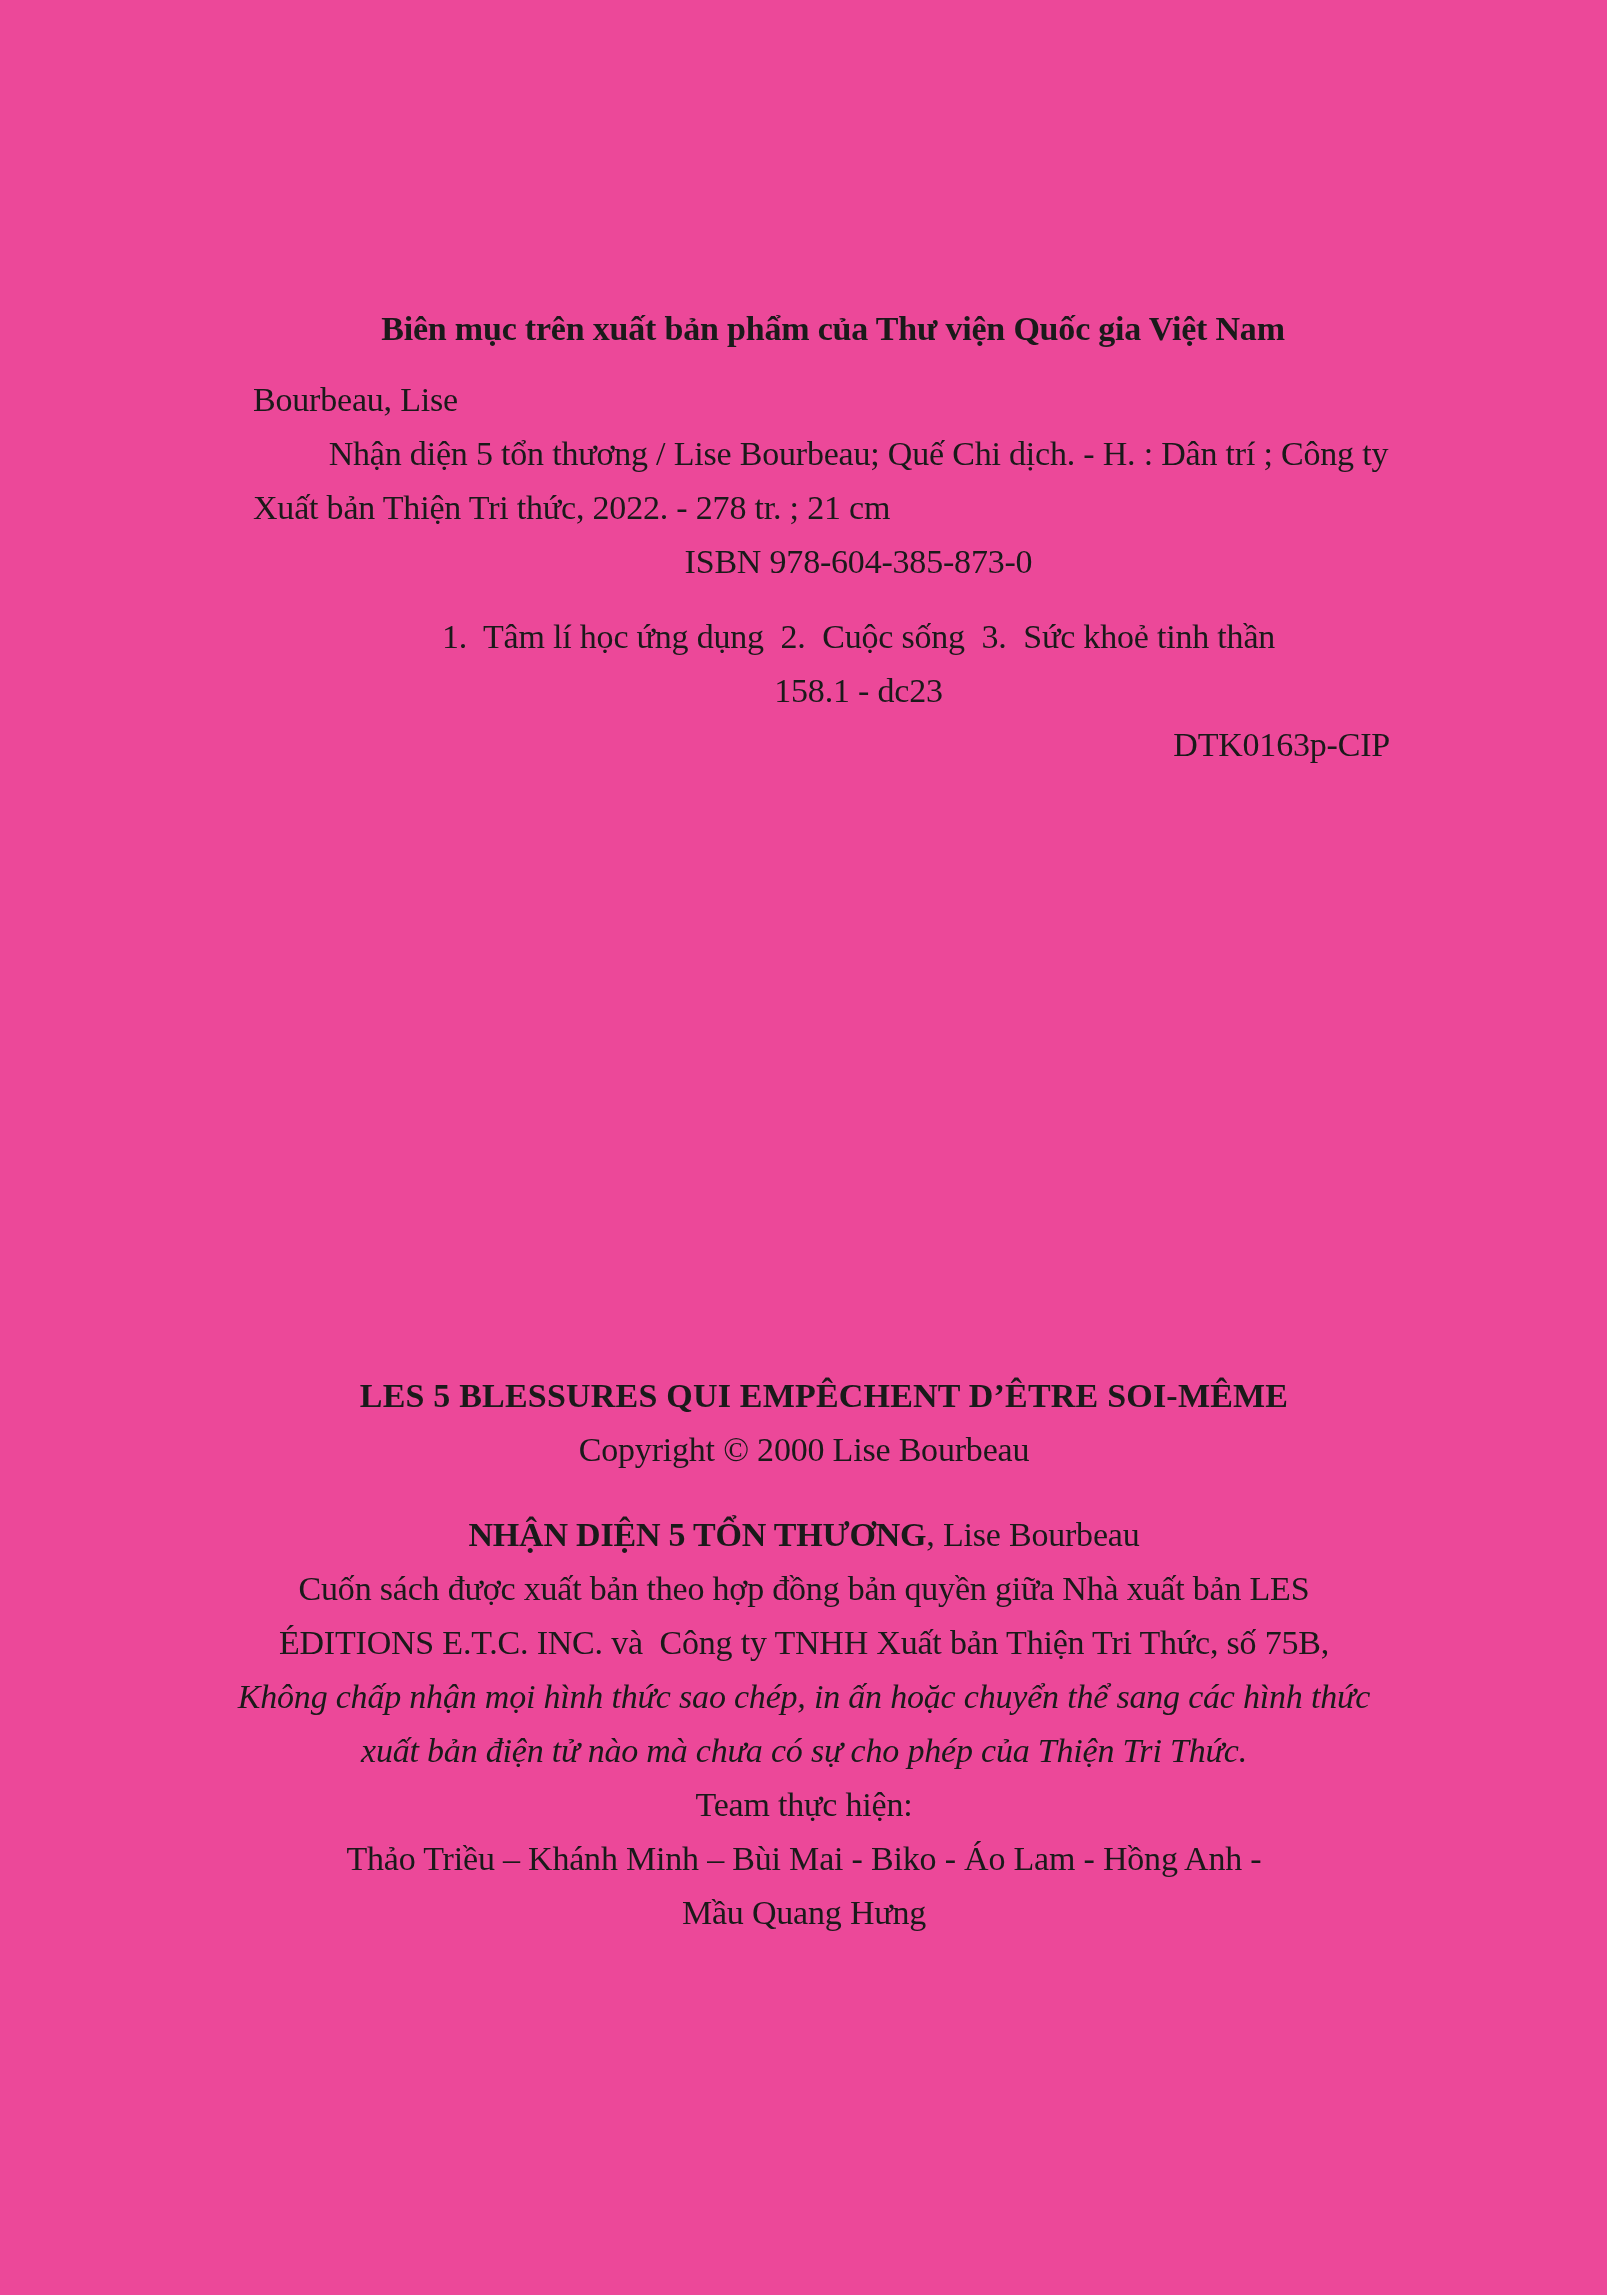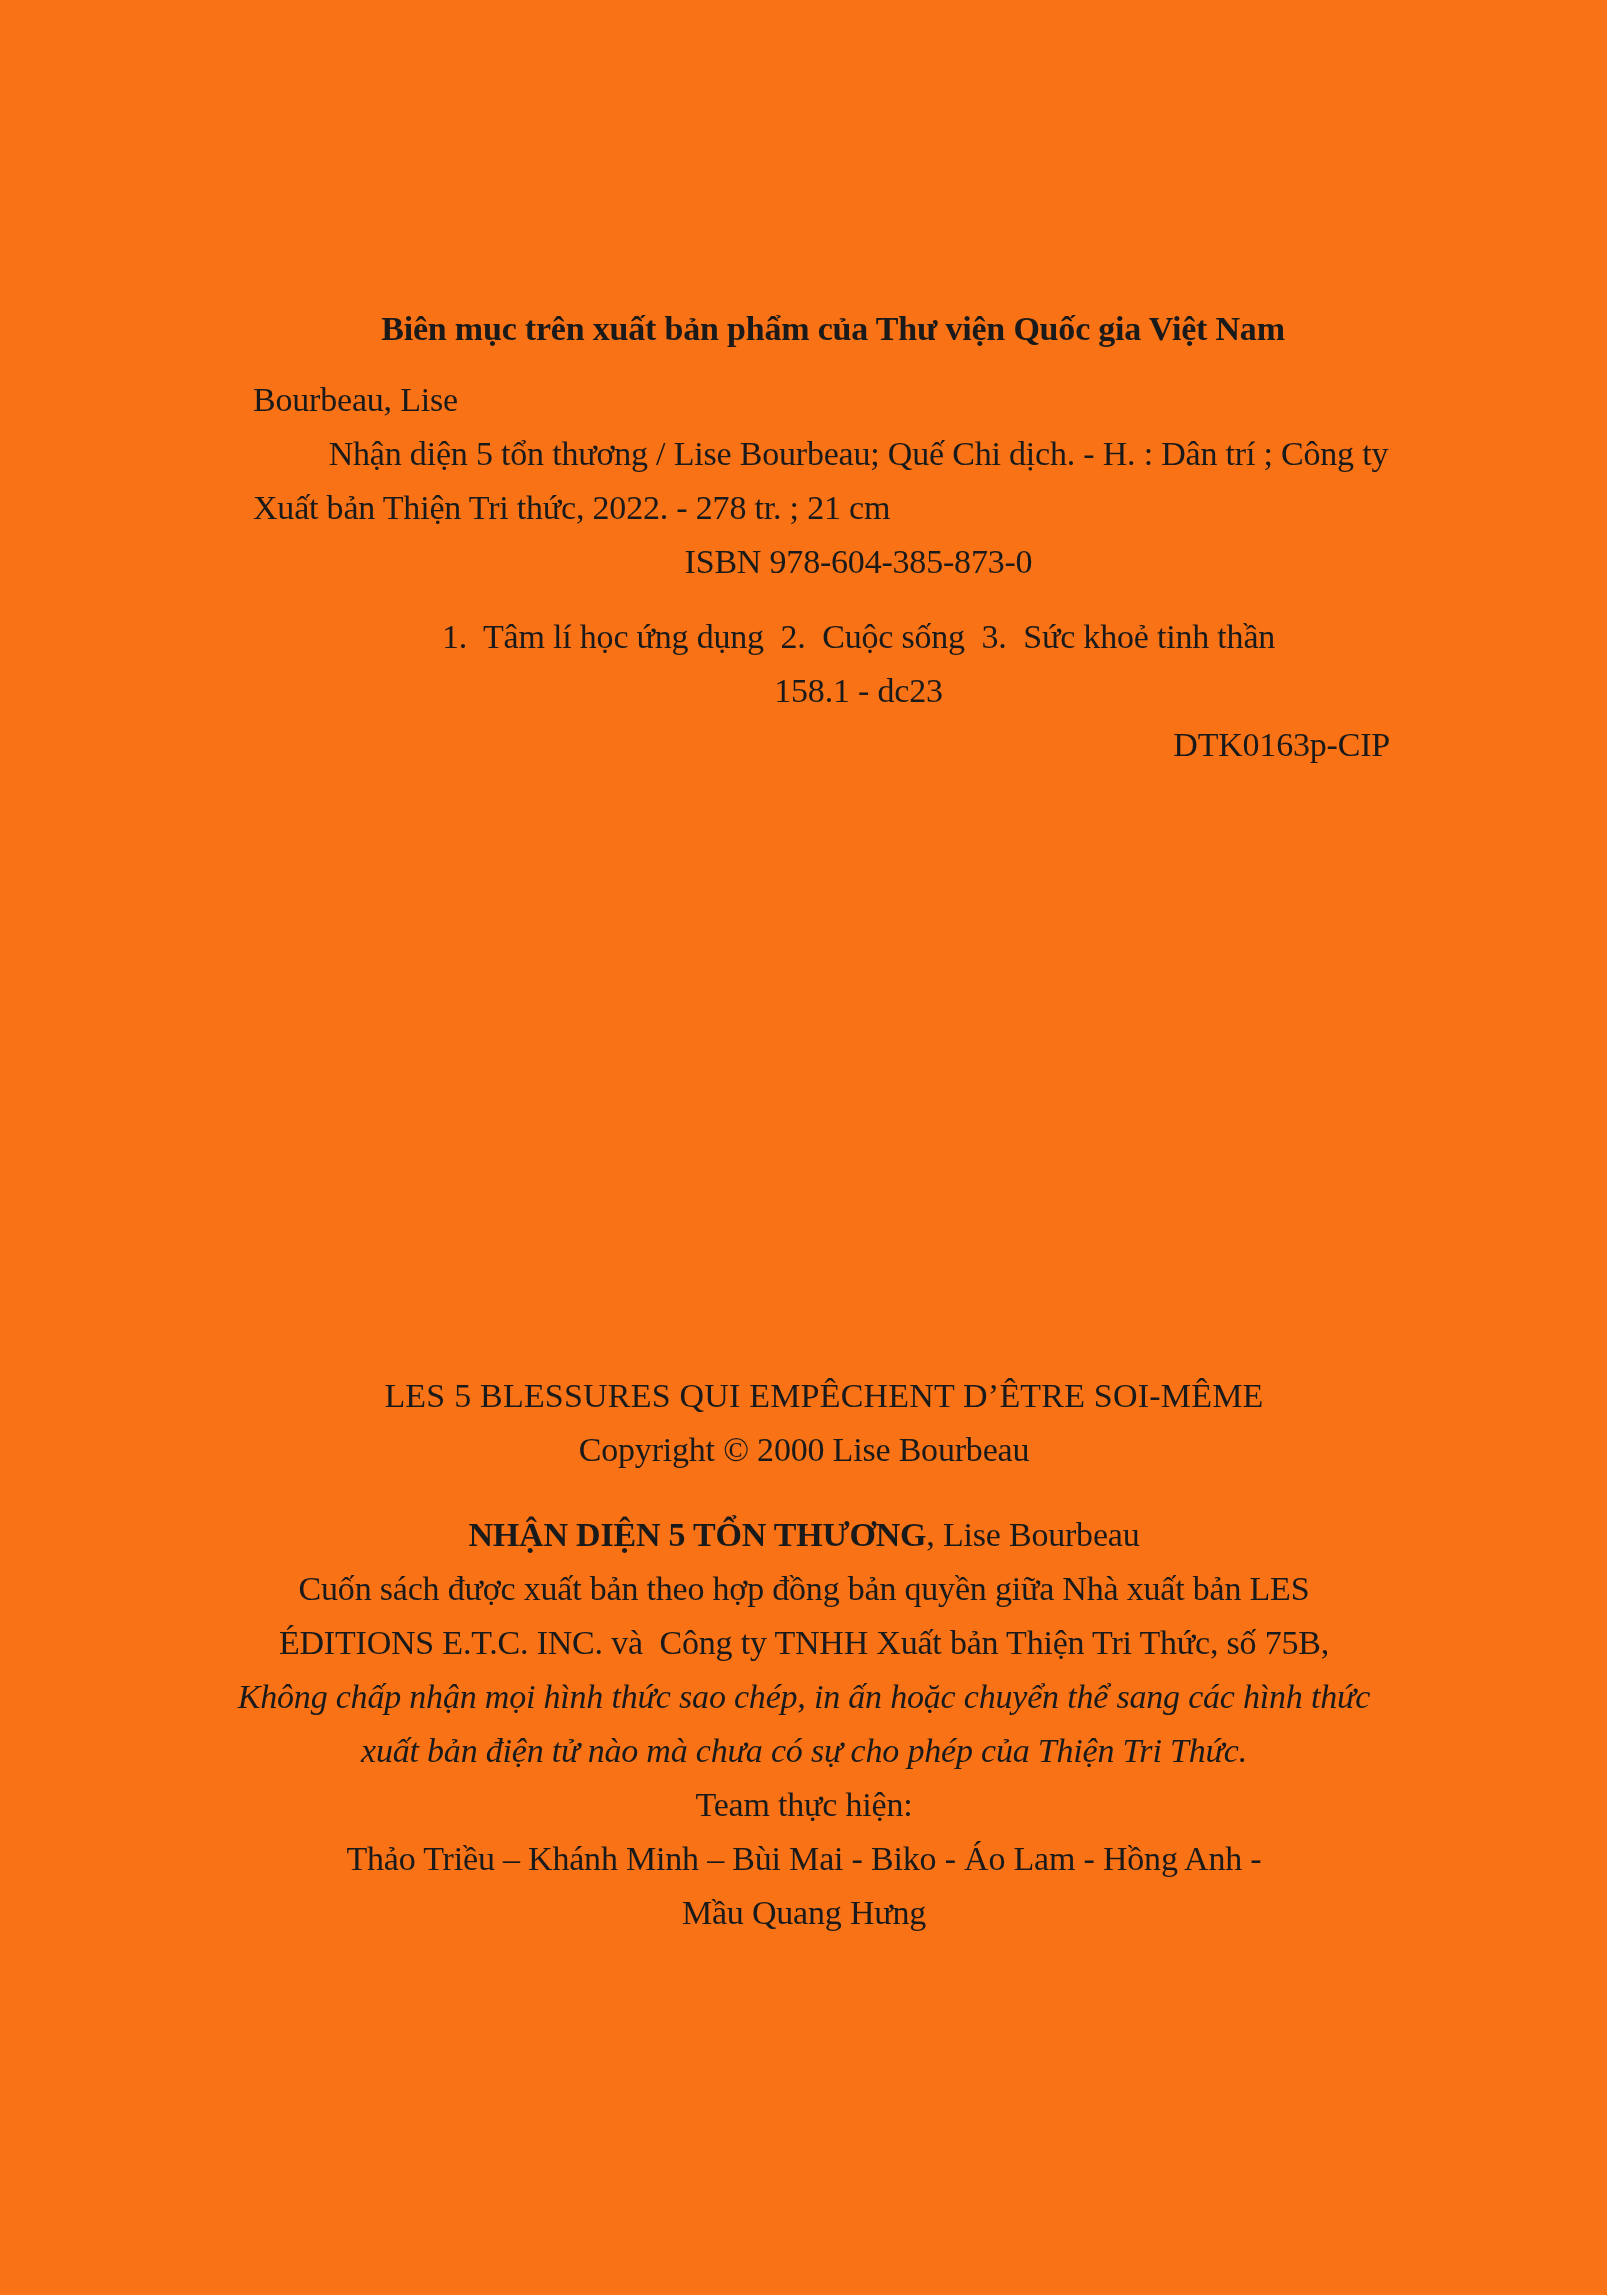"Biên mục trên xuất bản" .page { background: #f97316 -> #ec4899 }
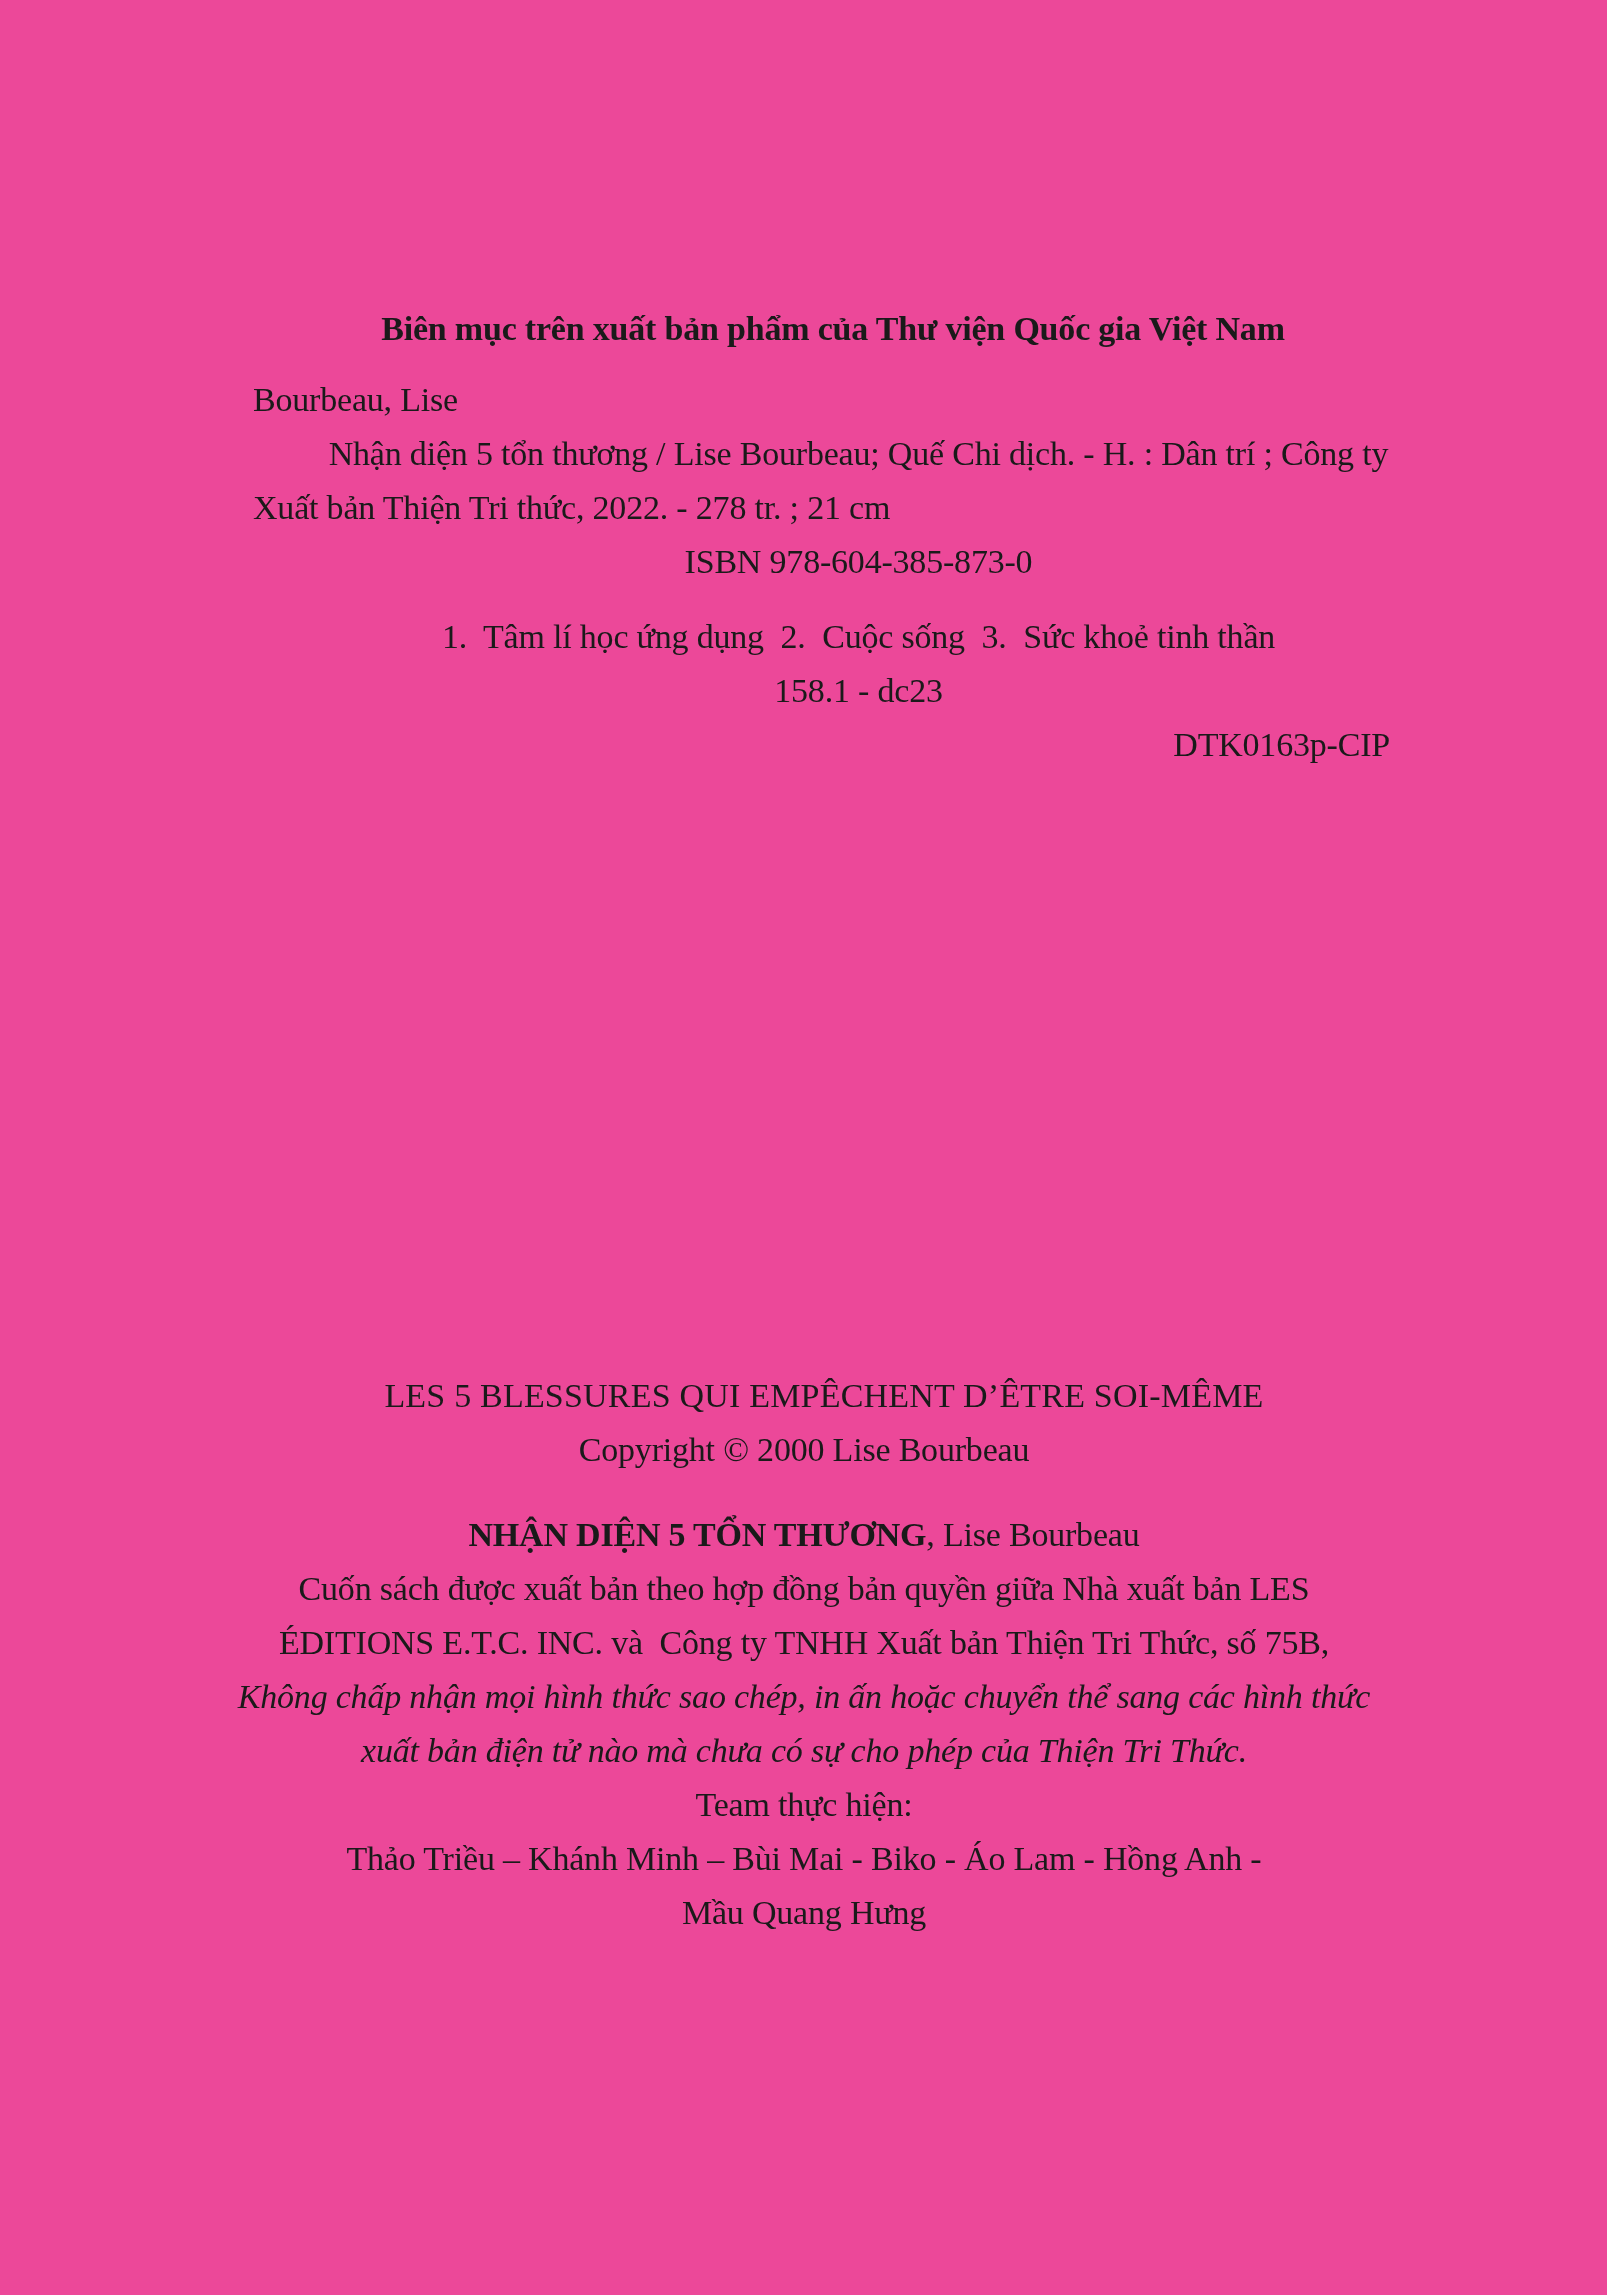"LES 5 BLESSURES QUI EMPÊCHENT" .original-title { font-weight: normal -> bold }
